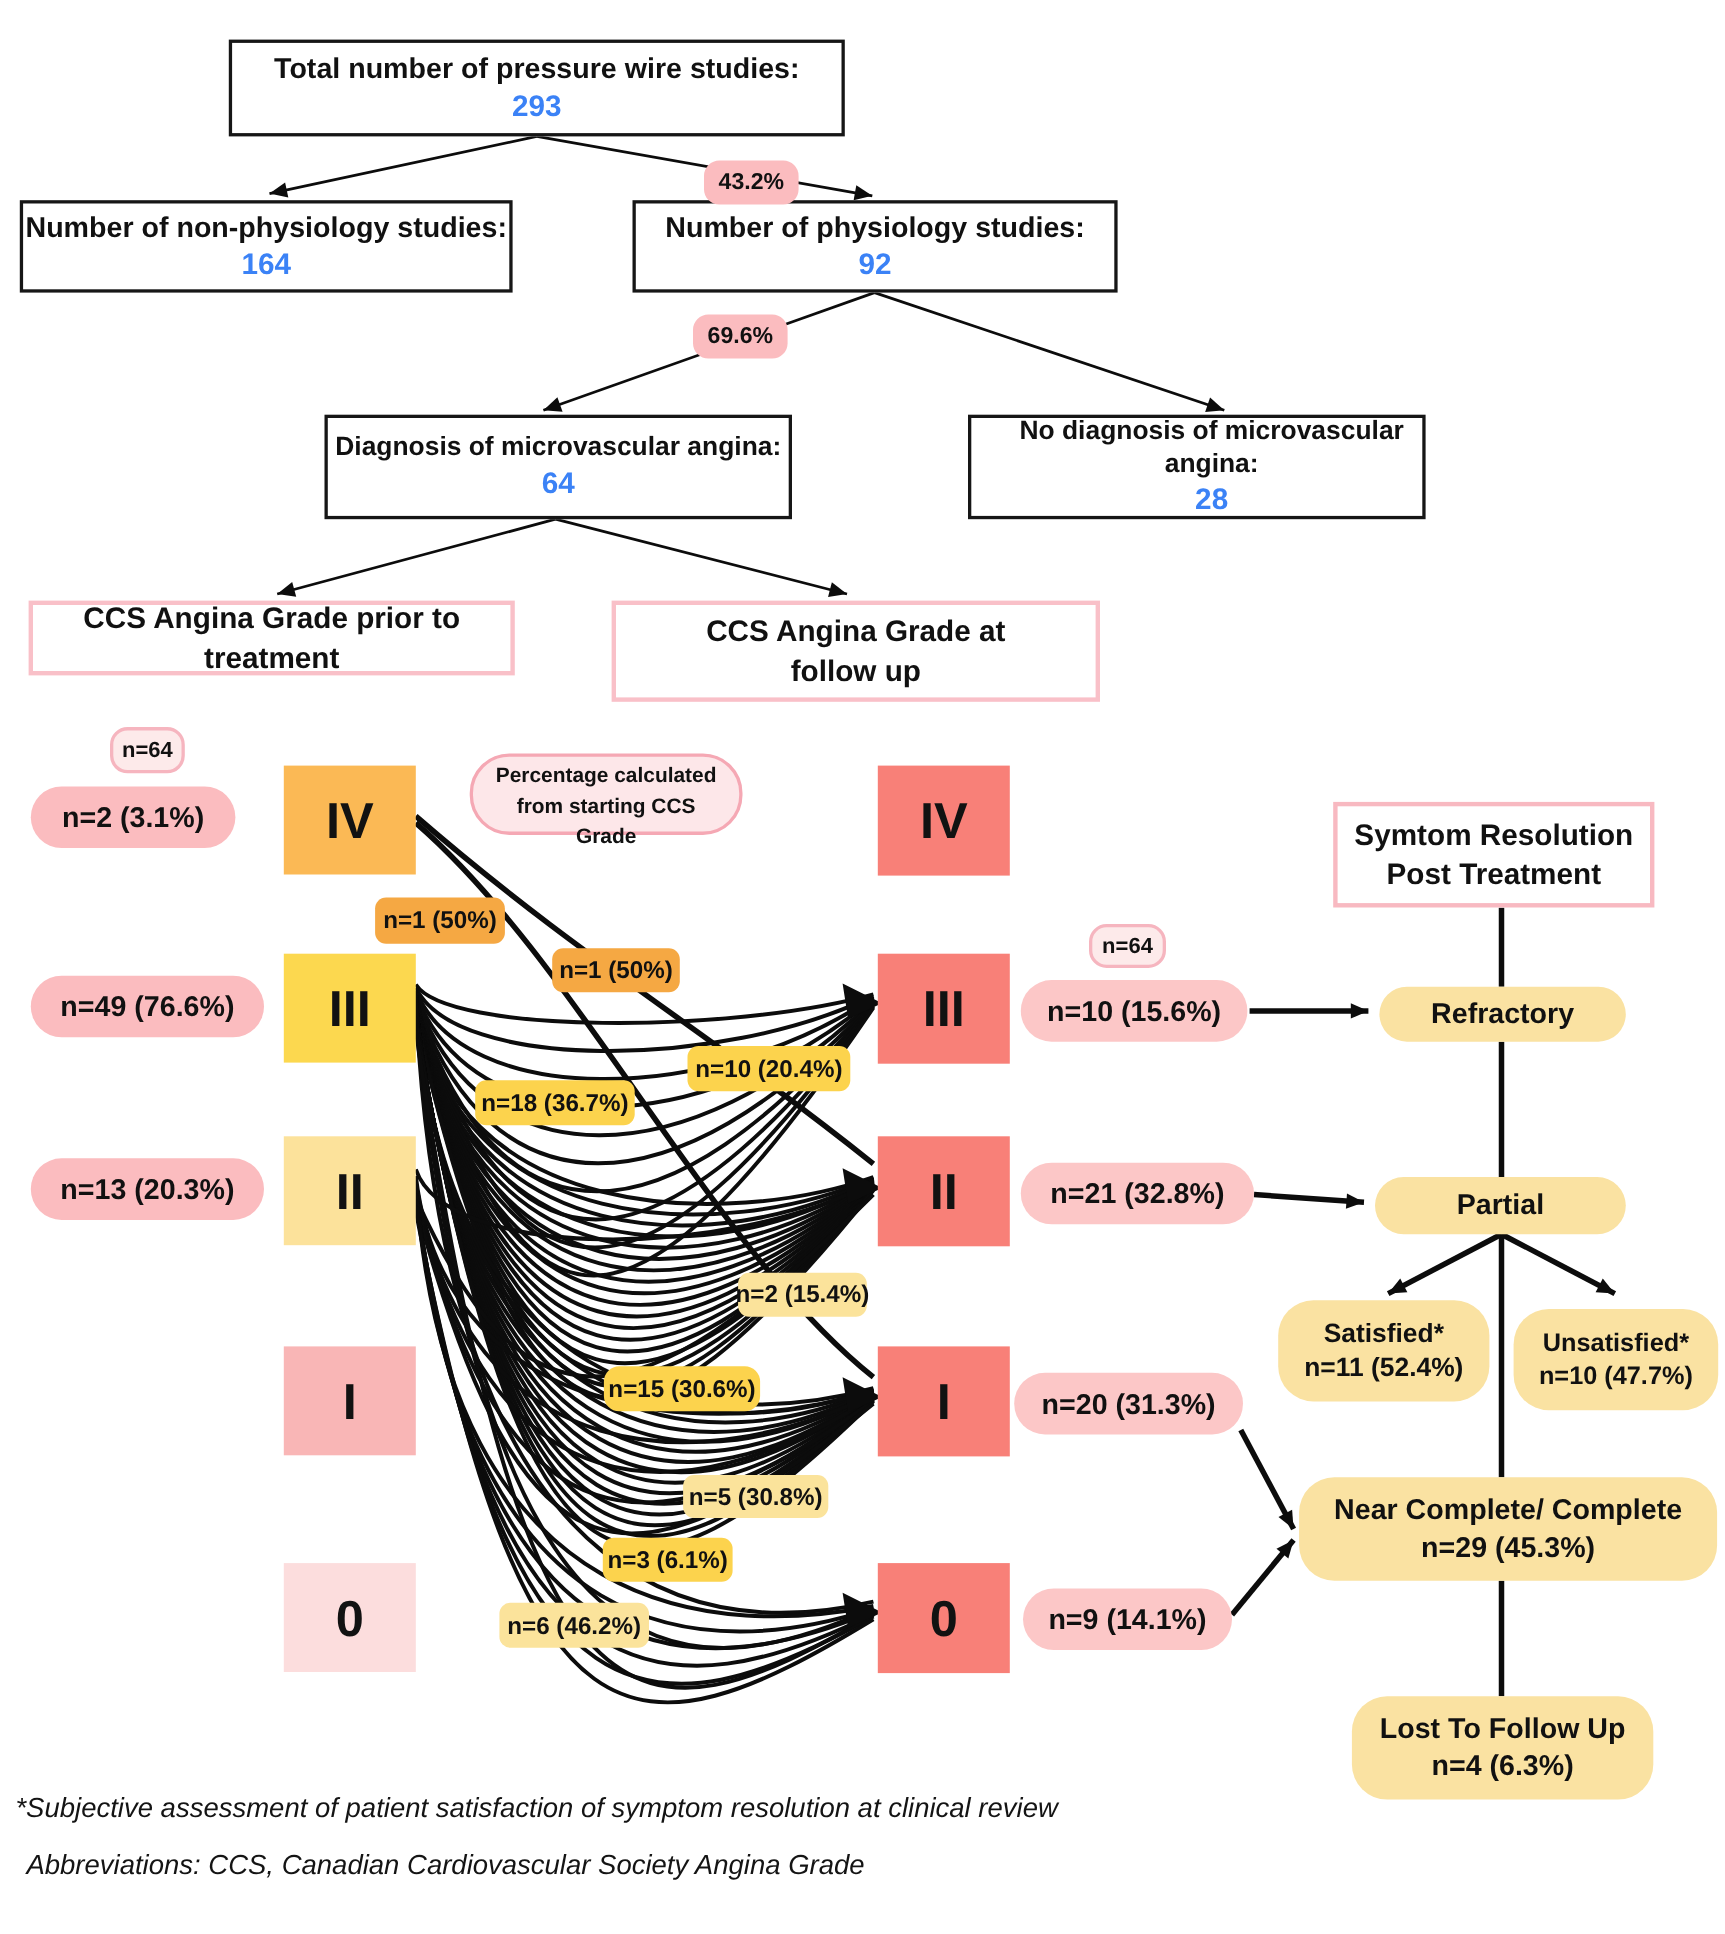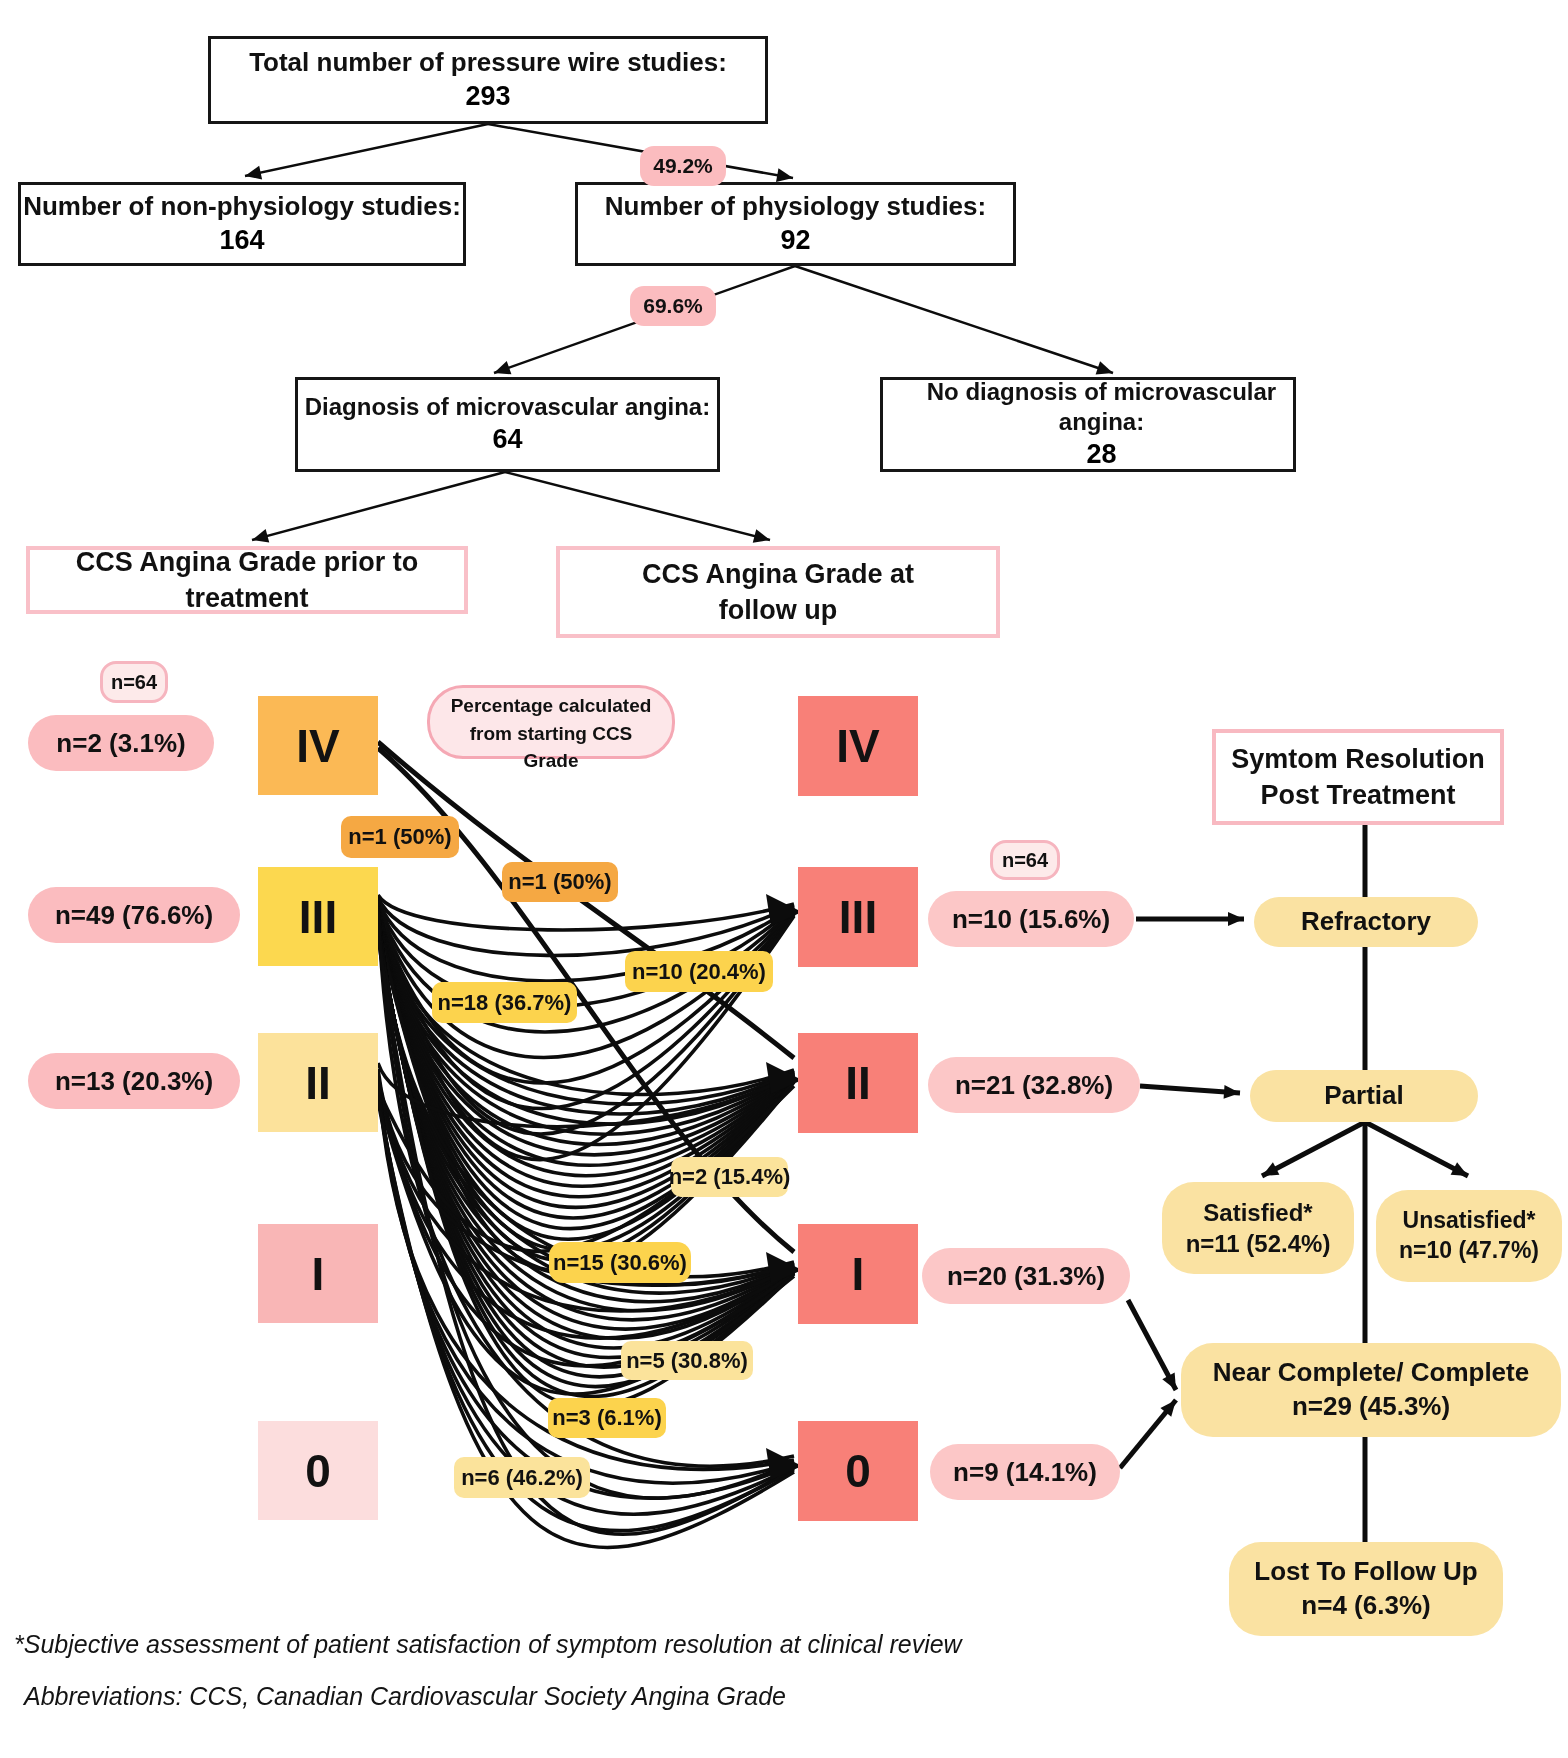"293" .tree-box .val { color: #000000 -> #3b82f6 }
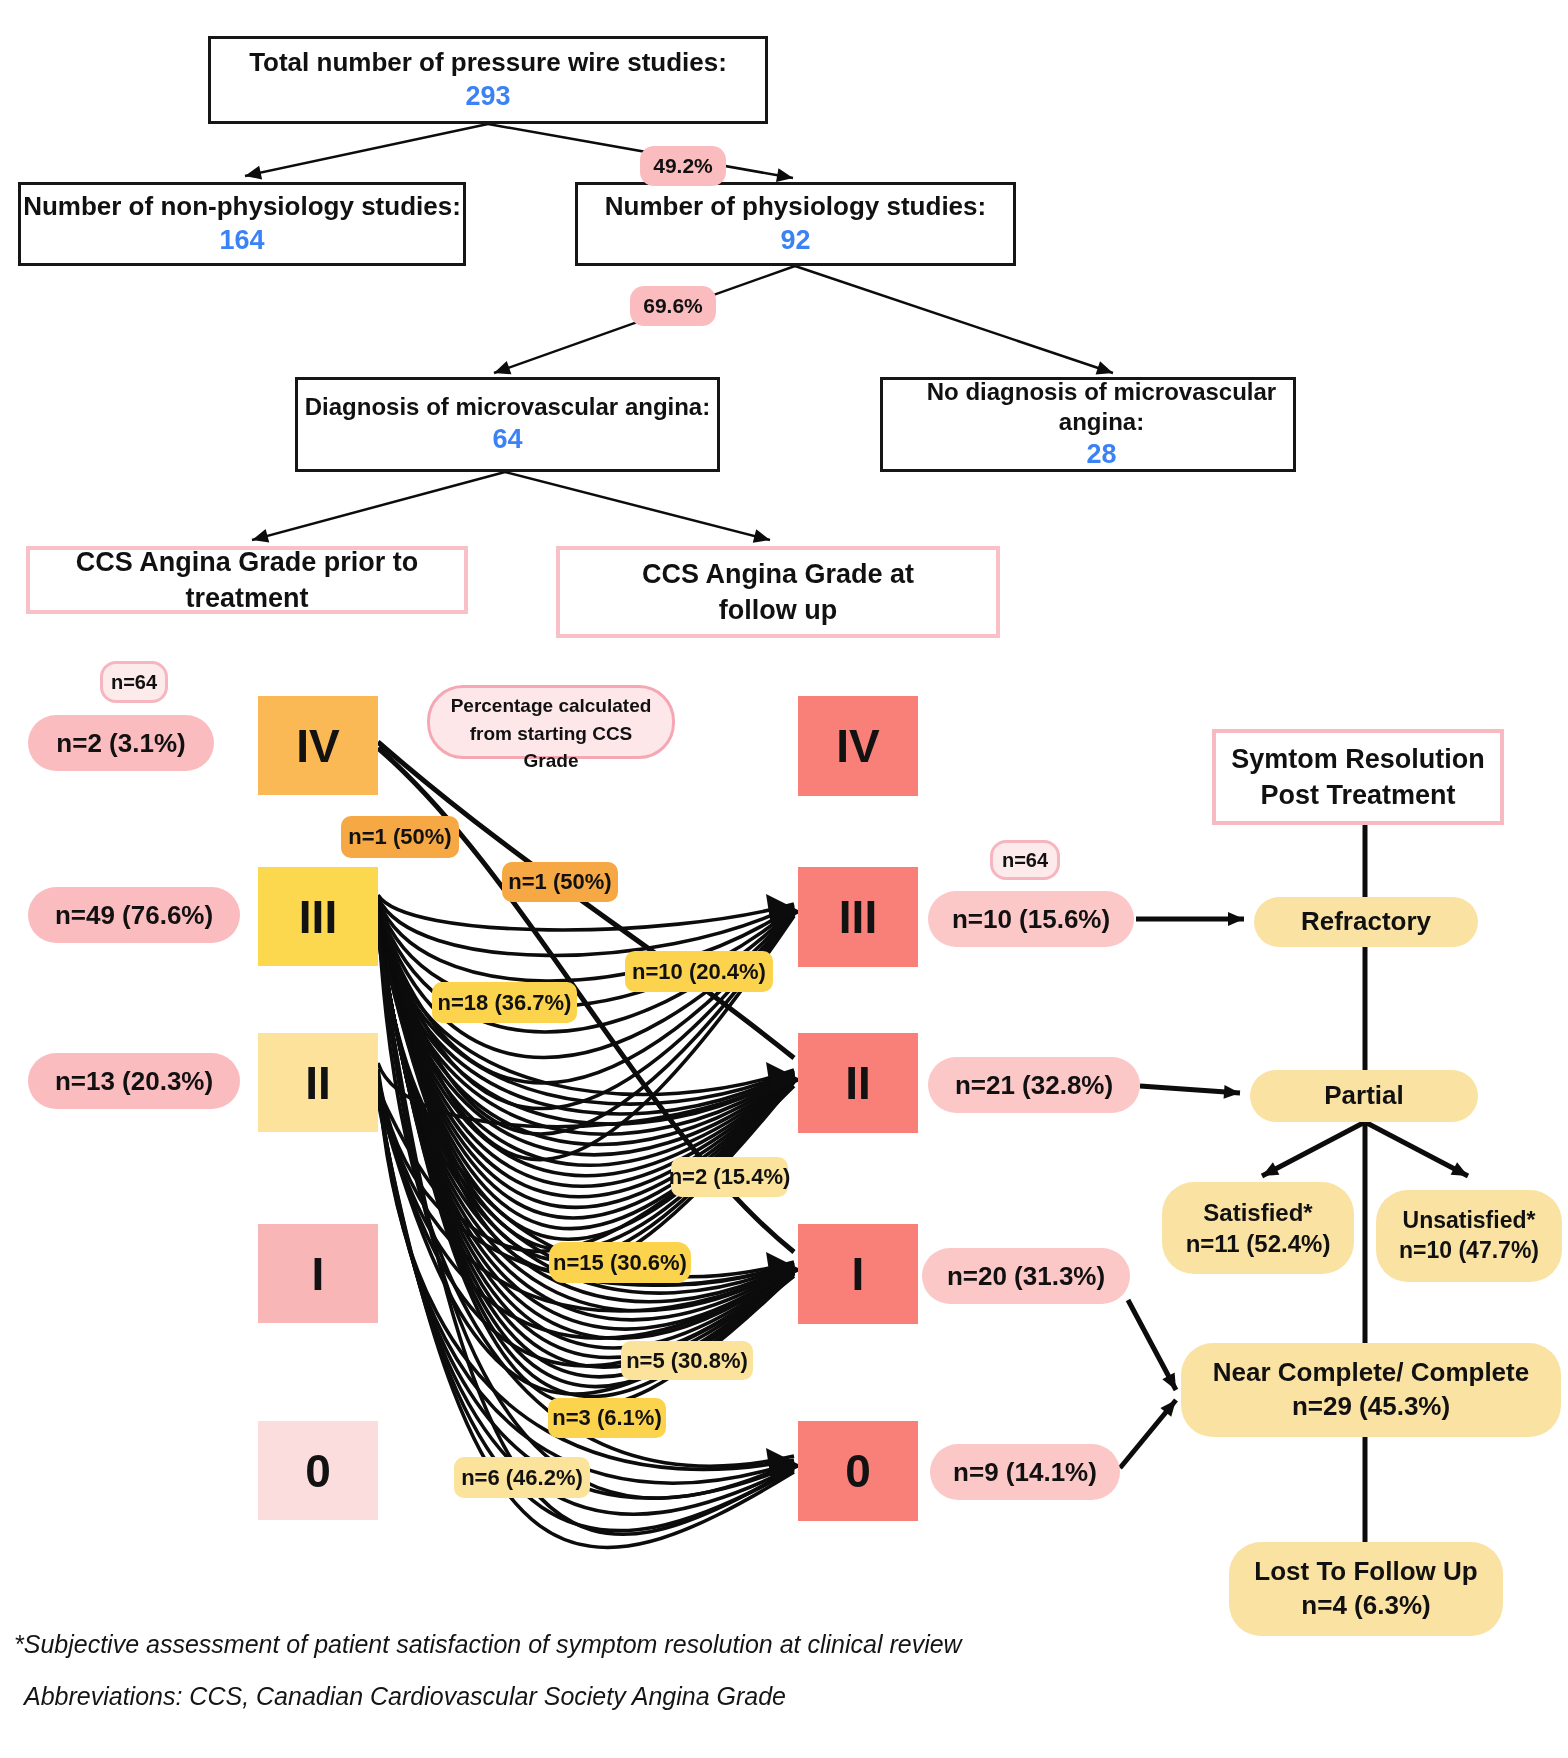"49.2%" div.abs { text: 49.2% -> 43.2% }
